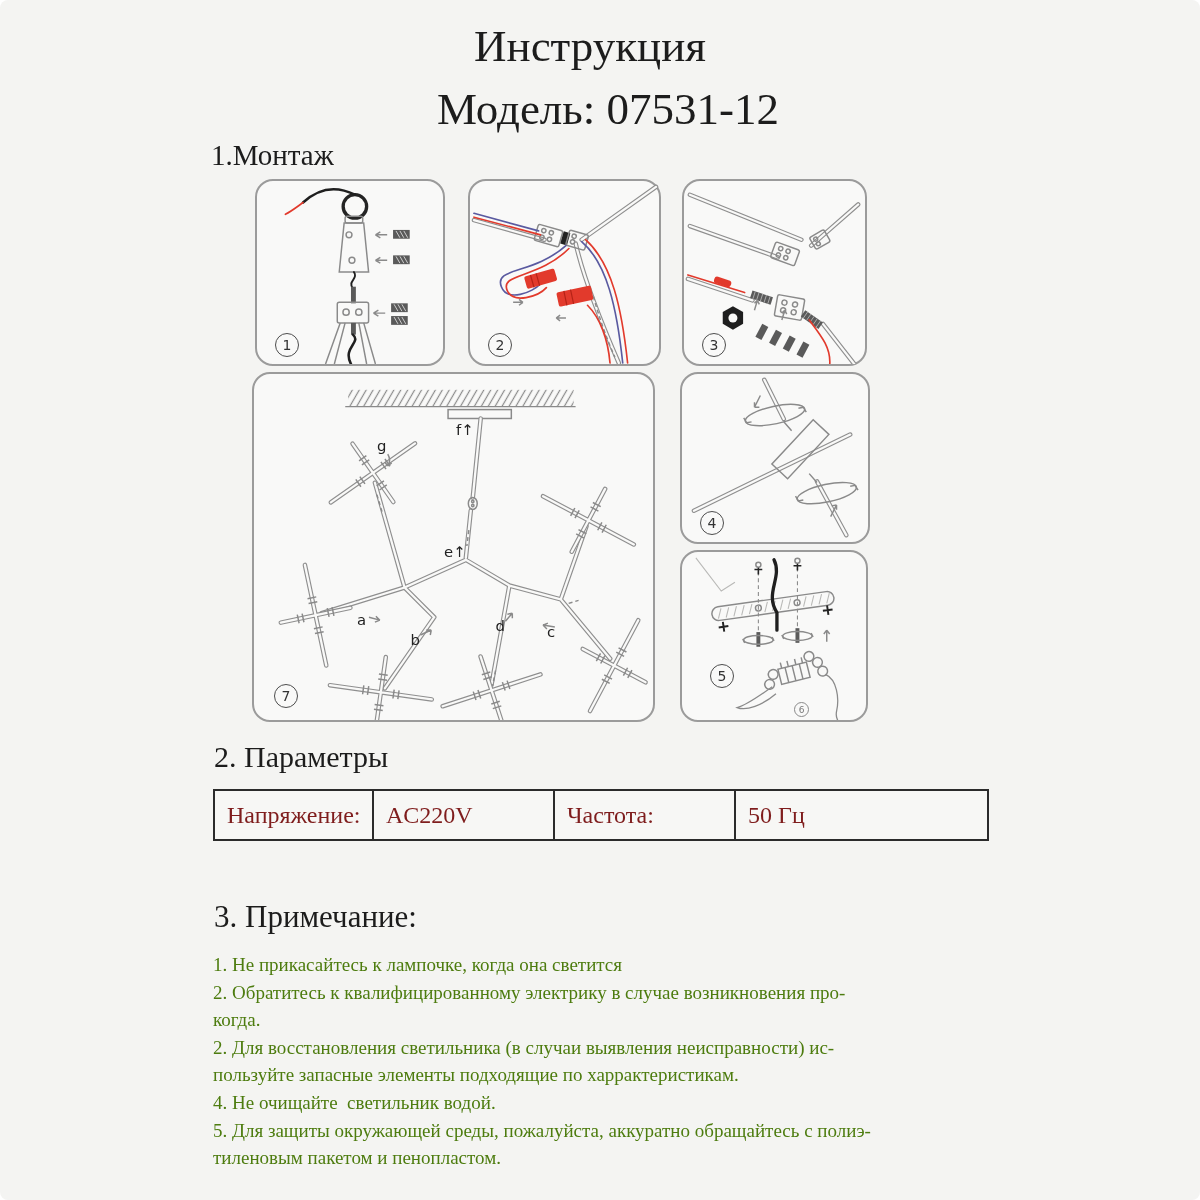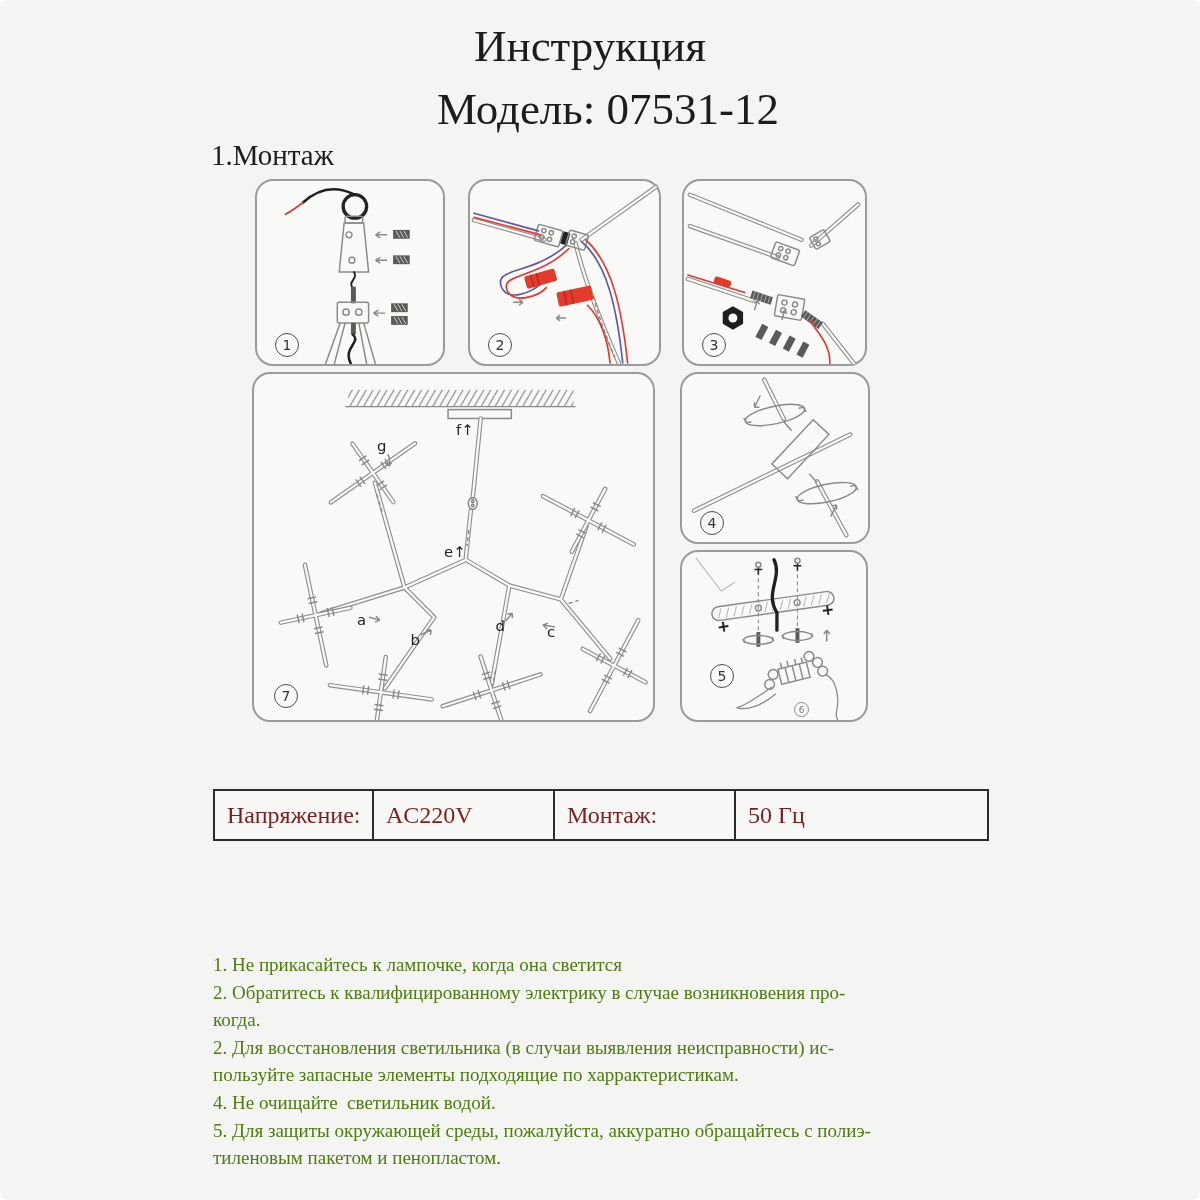"2. Параметры" div.sec2 { html: none -> <div>2. Параметры</div> }
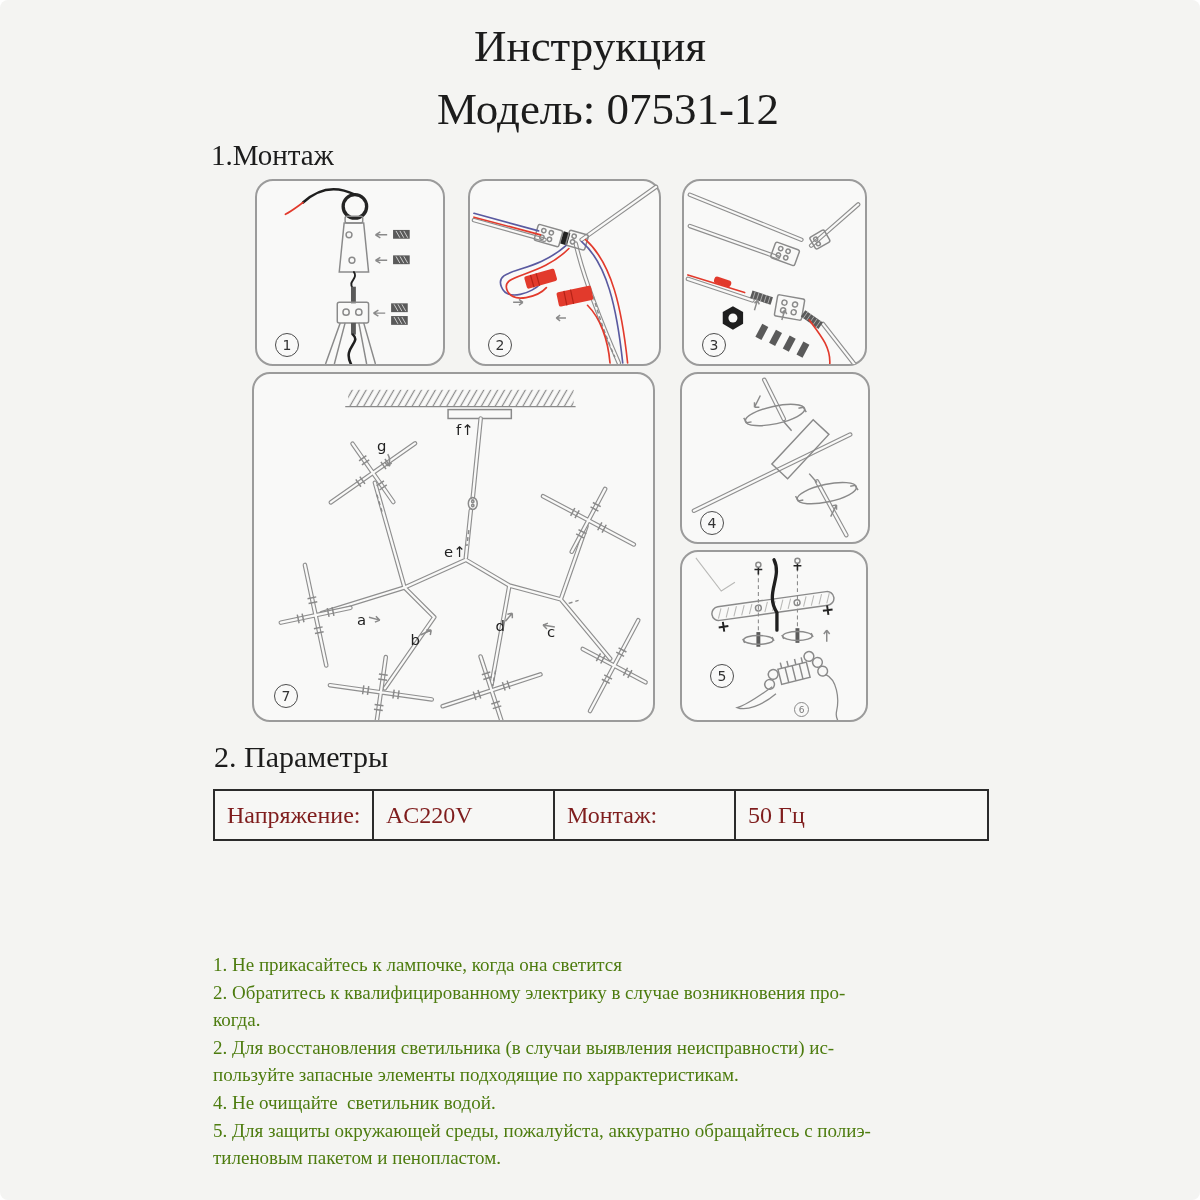"Монтаж:" td { text: Монтаж -> Частота }
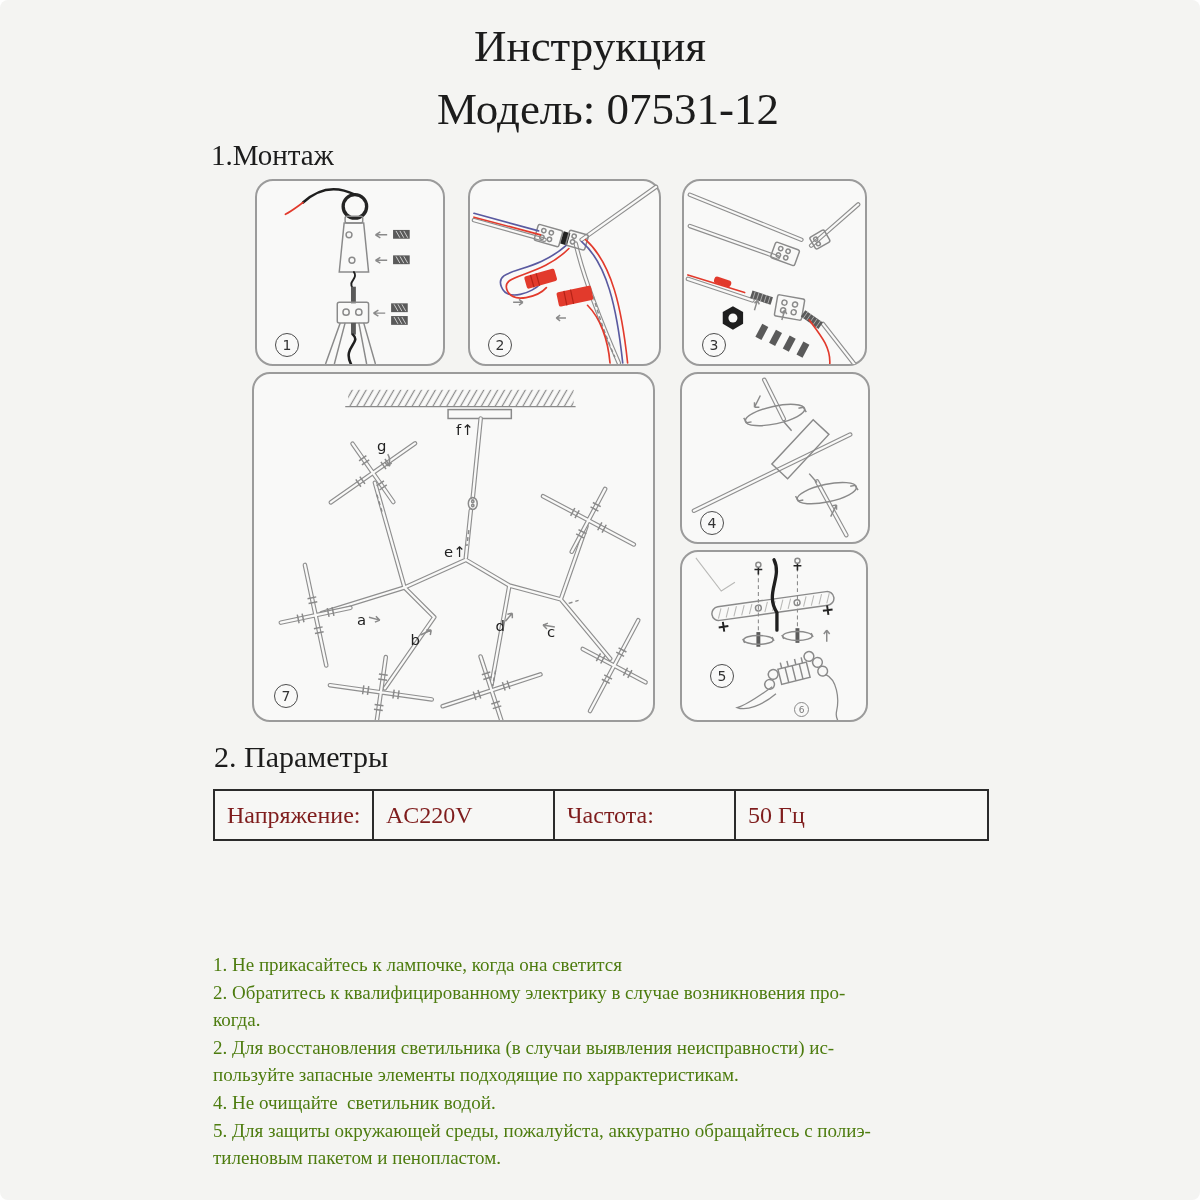"3. Примечание:" div.sec3 { html: none -> <div>3. Примечание:</div> }
